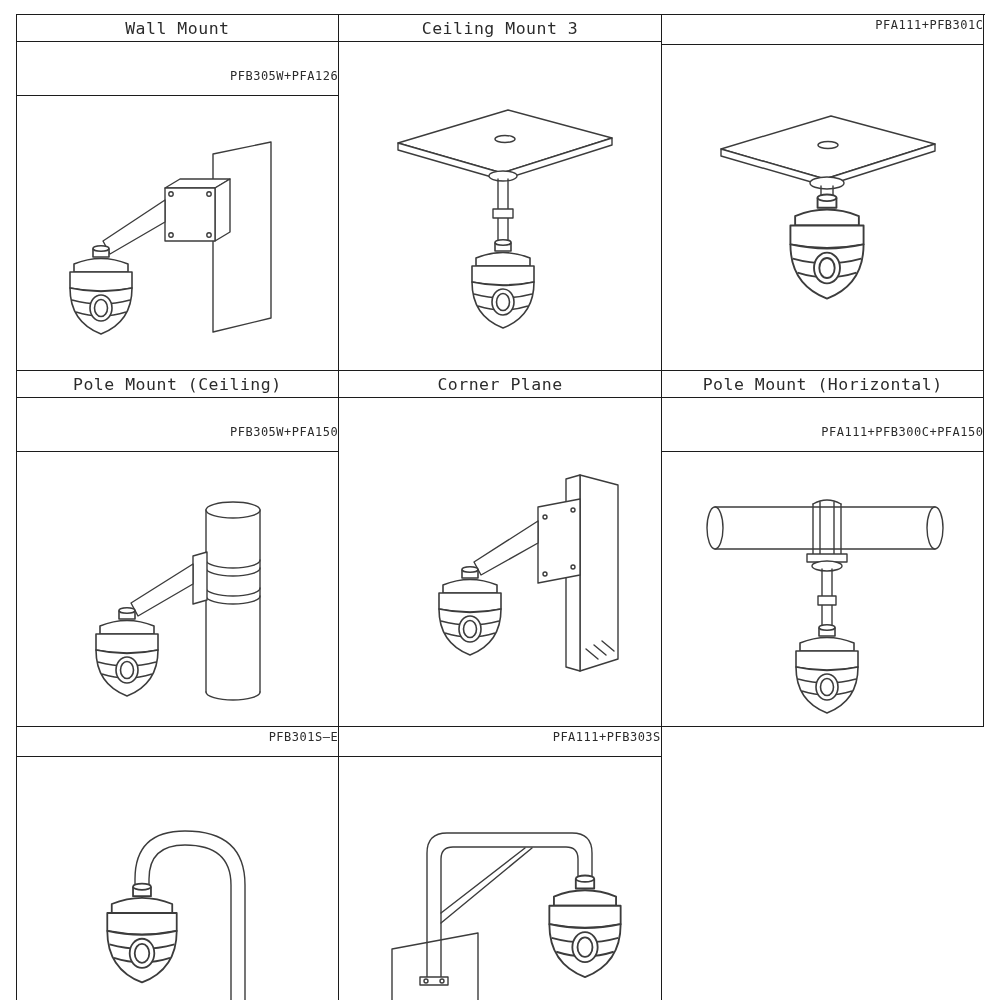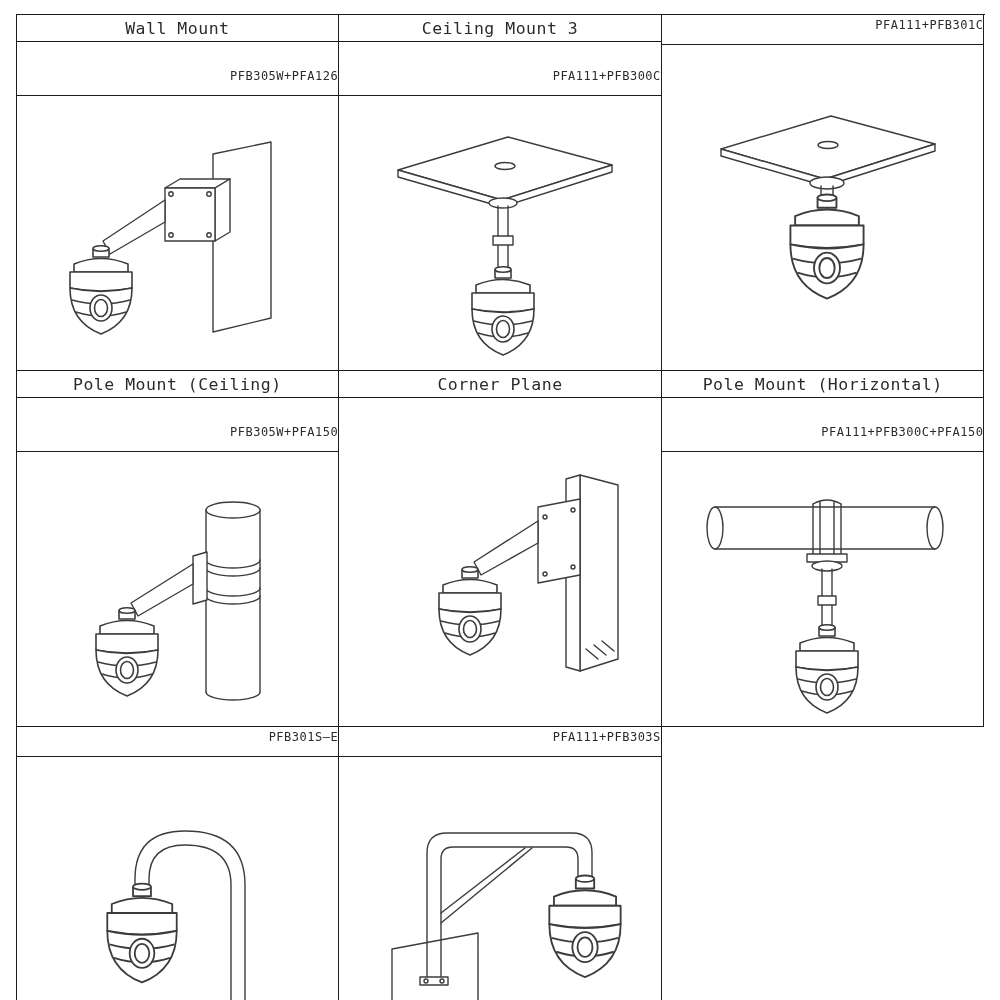"PFA111+PFB300C" div.part { html: <div>PFA111+PFB300C</div> -> none }
